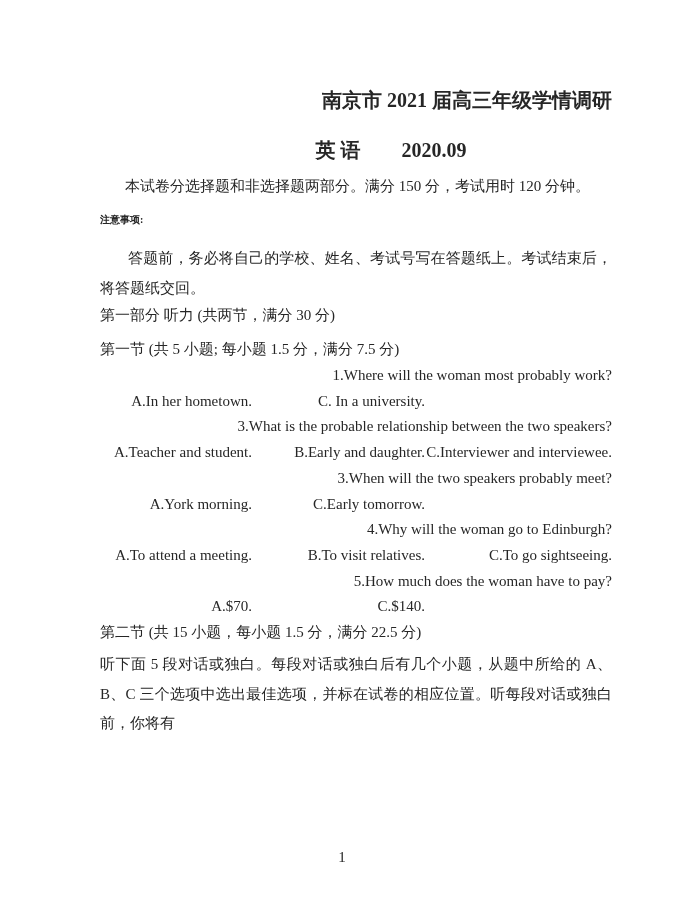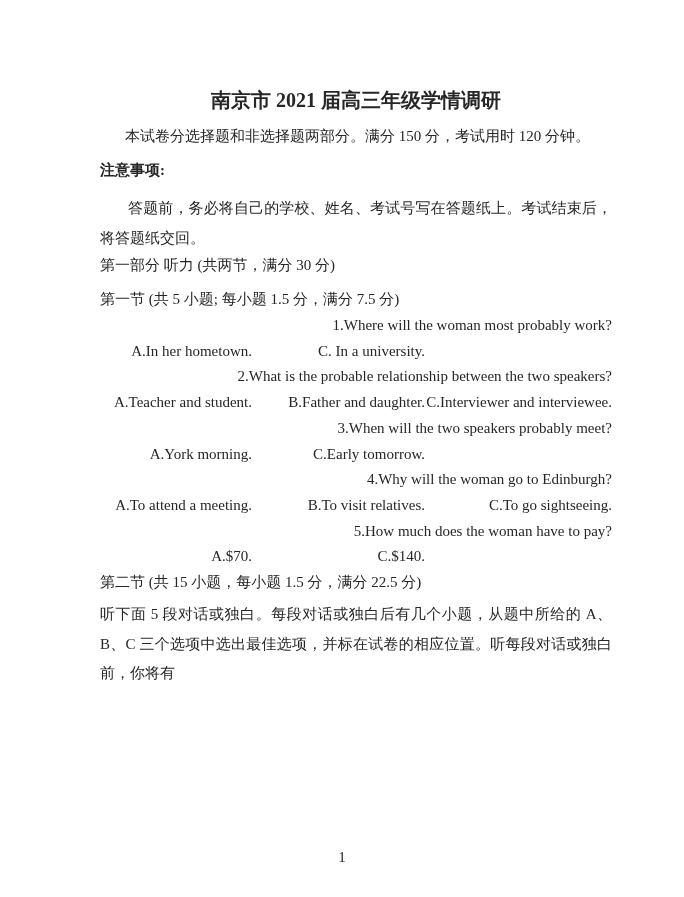"南京市 2021 届高三年级学情调研" .title { text-align: center -> right }
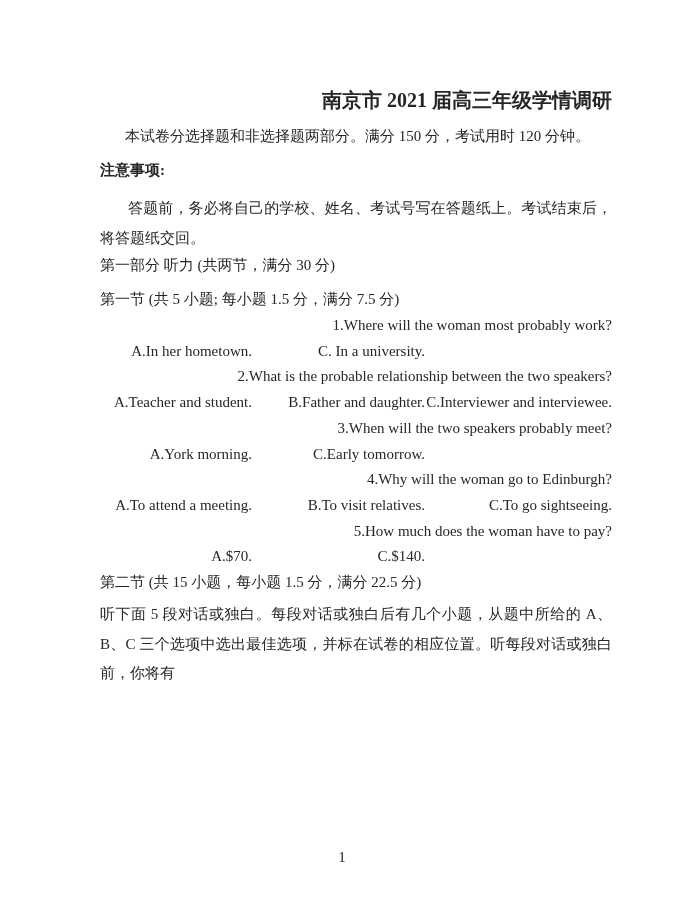"英 语 2020.09" div.subject-line { html: none -> <div> <span>英 语</span> <span>2020.09</span> </div> }
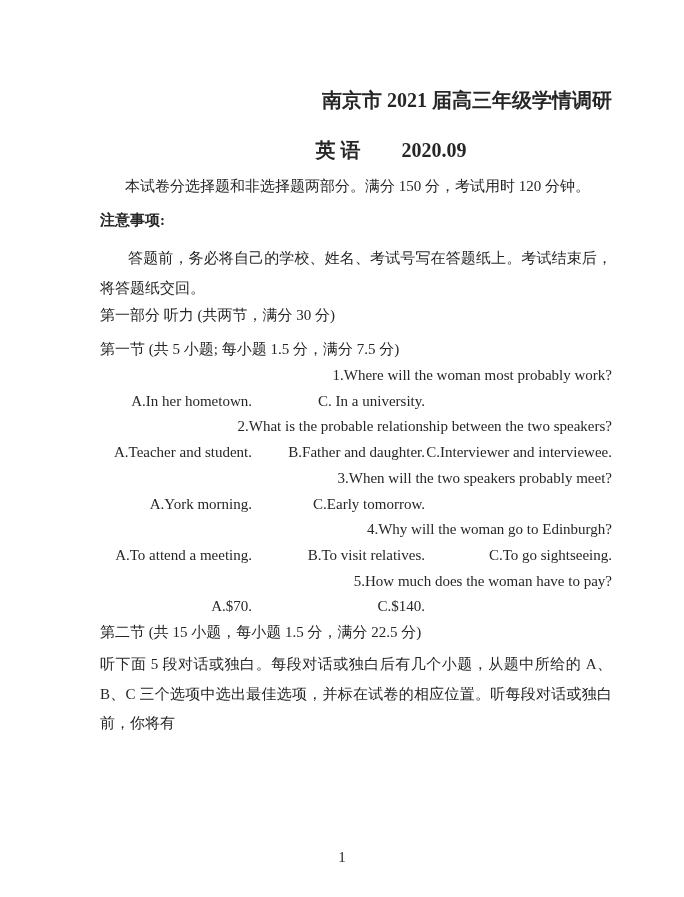"注意事项:" .notice-heading { font-size: 15px -> 10px }
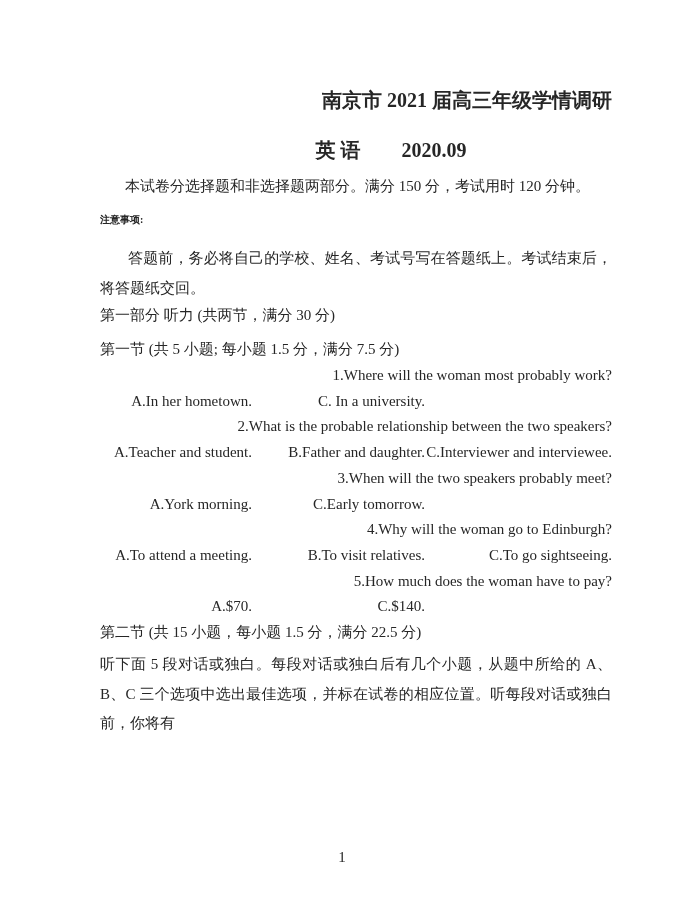"2.What is the probable relationship" div.q-line { text: 2.What -> 3.What }
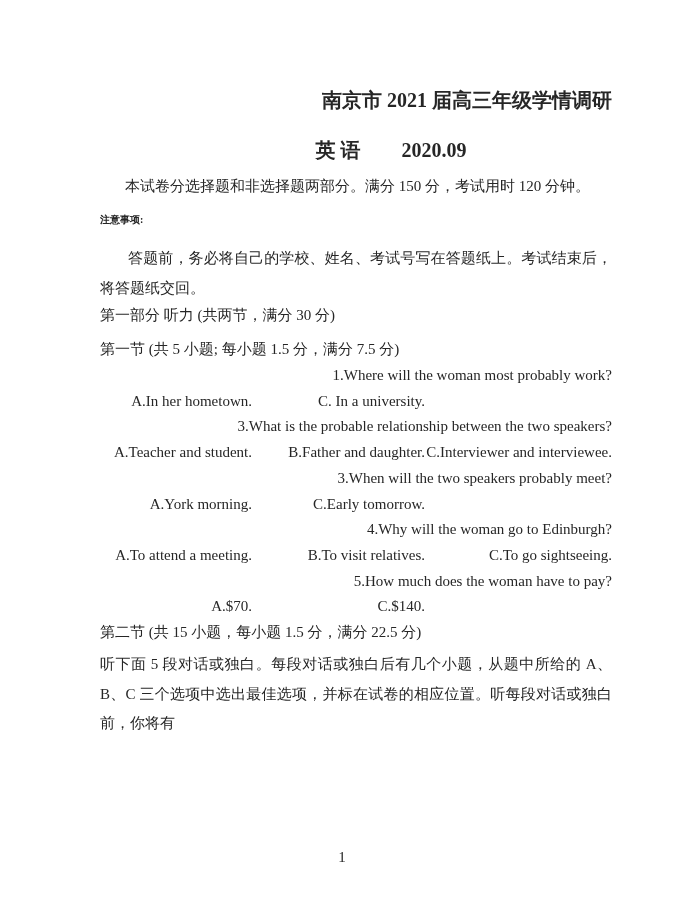"B.Father and daughter." span.opt { text: B.Father -> B.Early }
